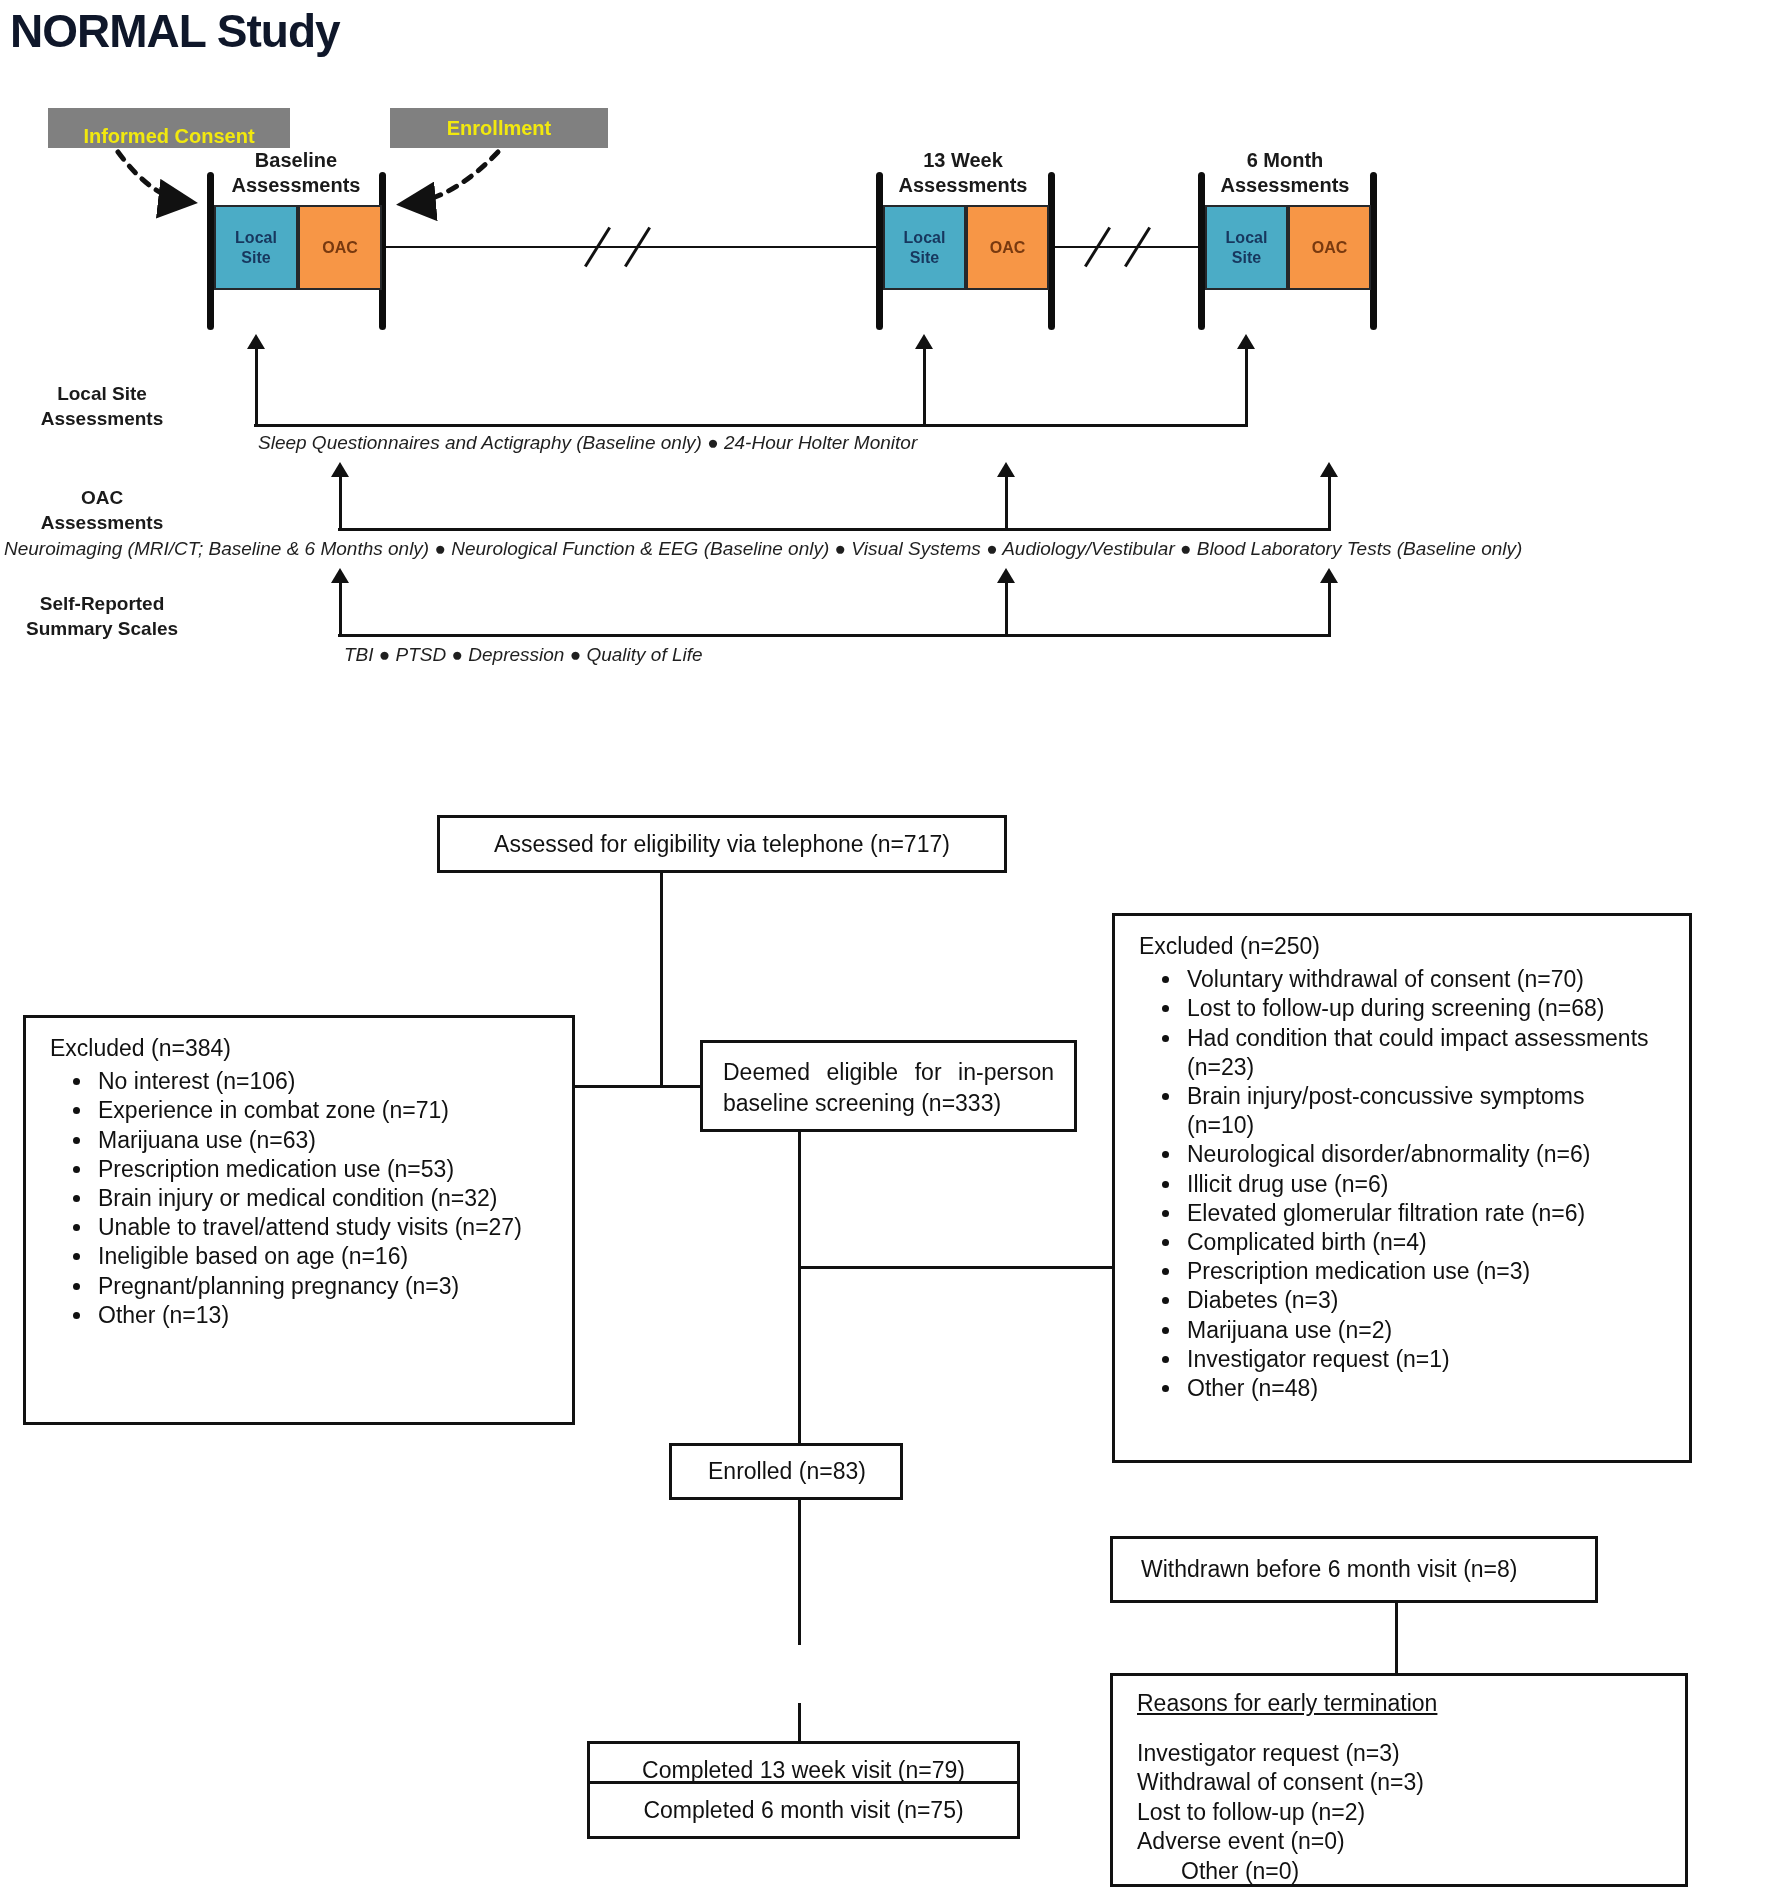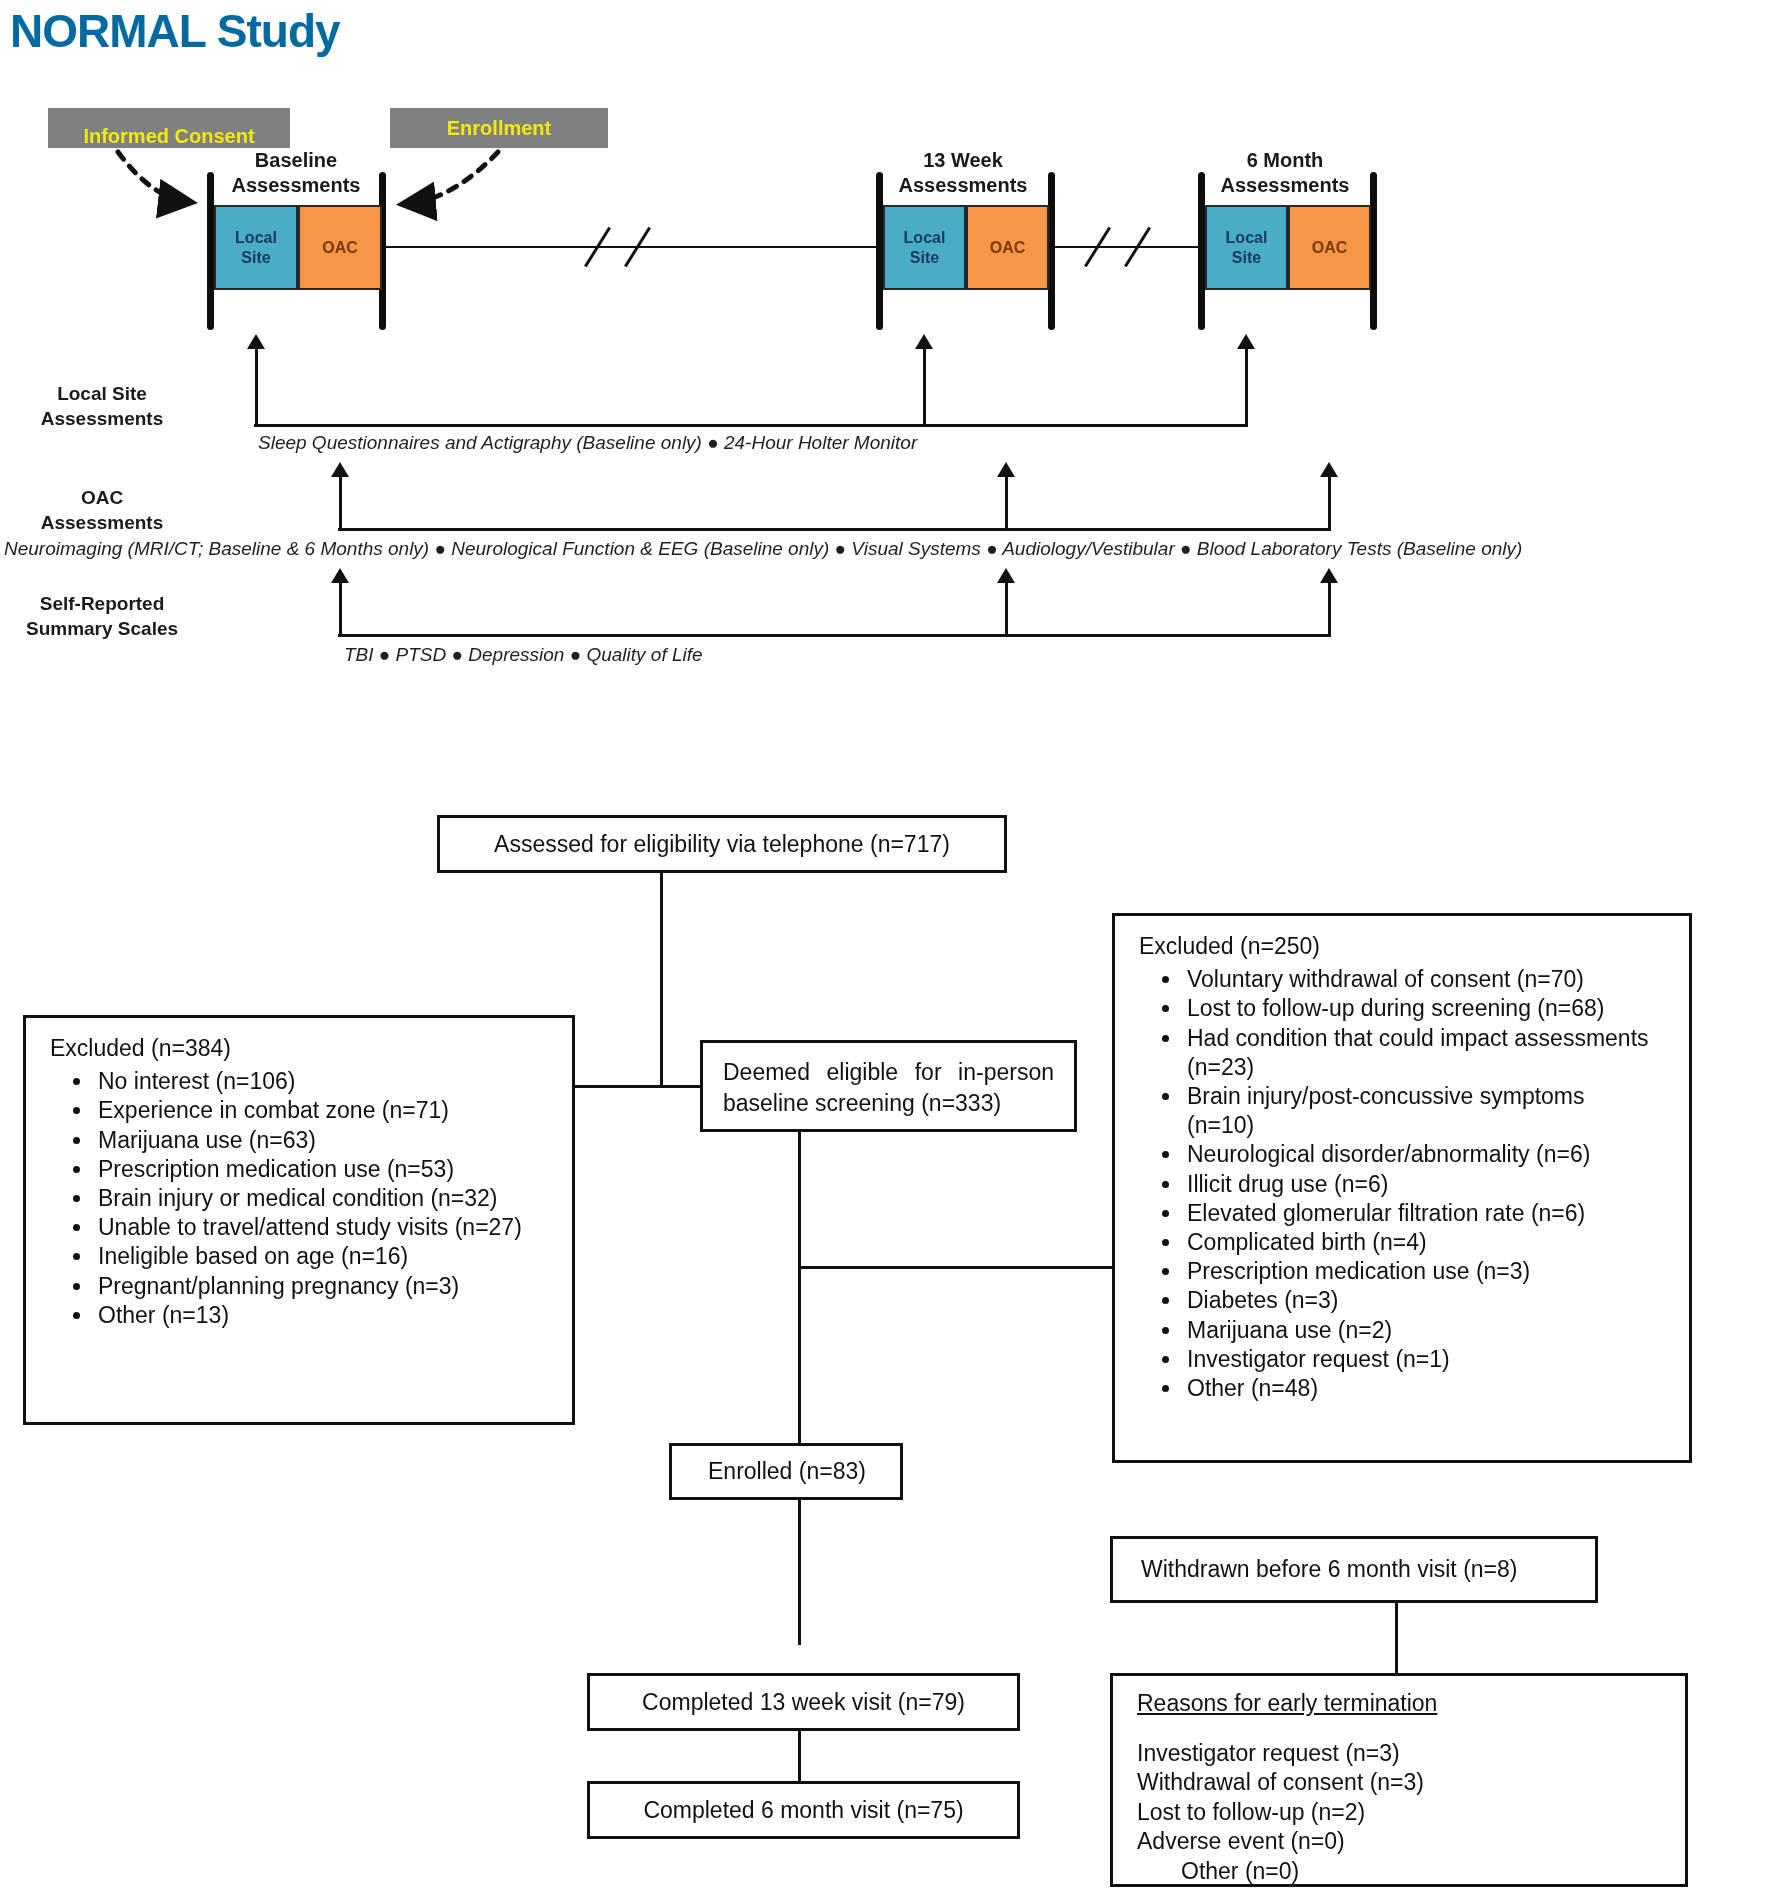"NORMAL Study" .fig-title { color: #0369a1 -> #0f172a }
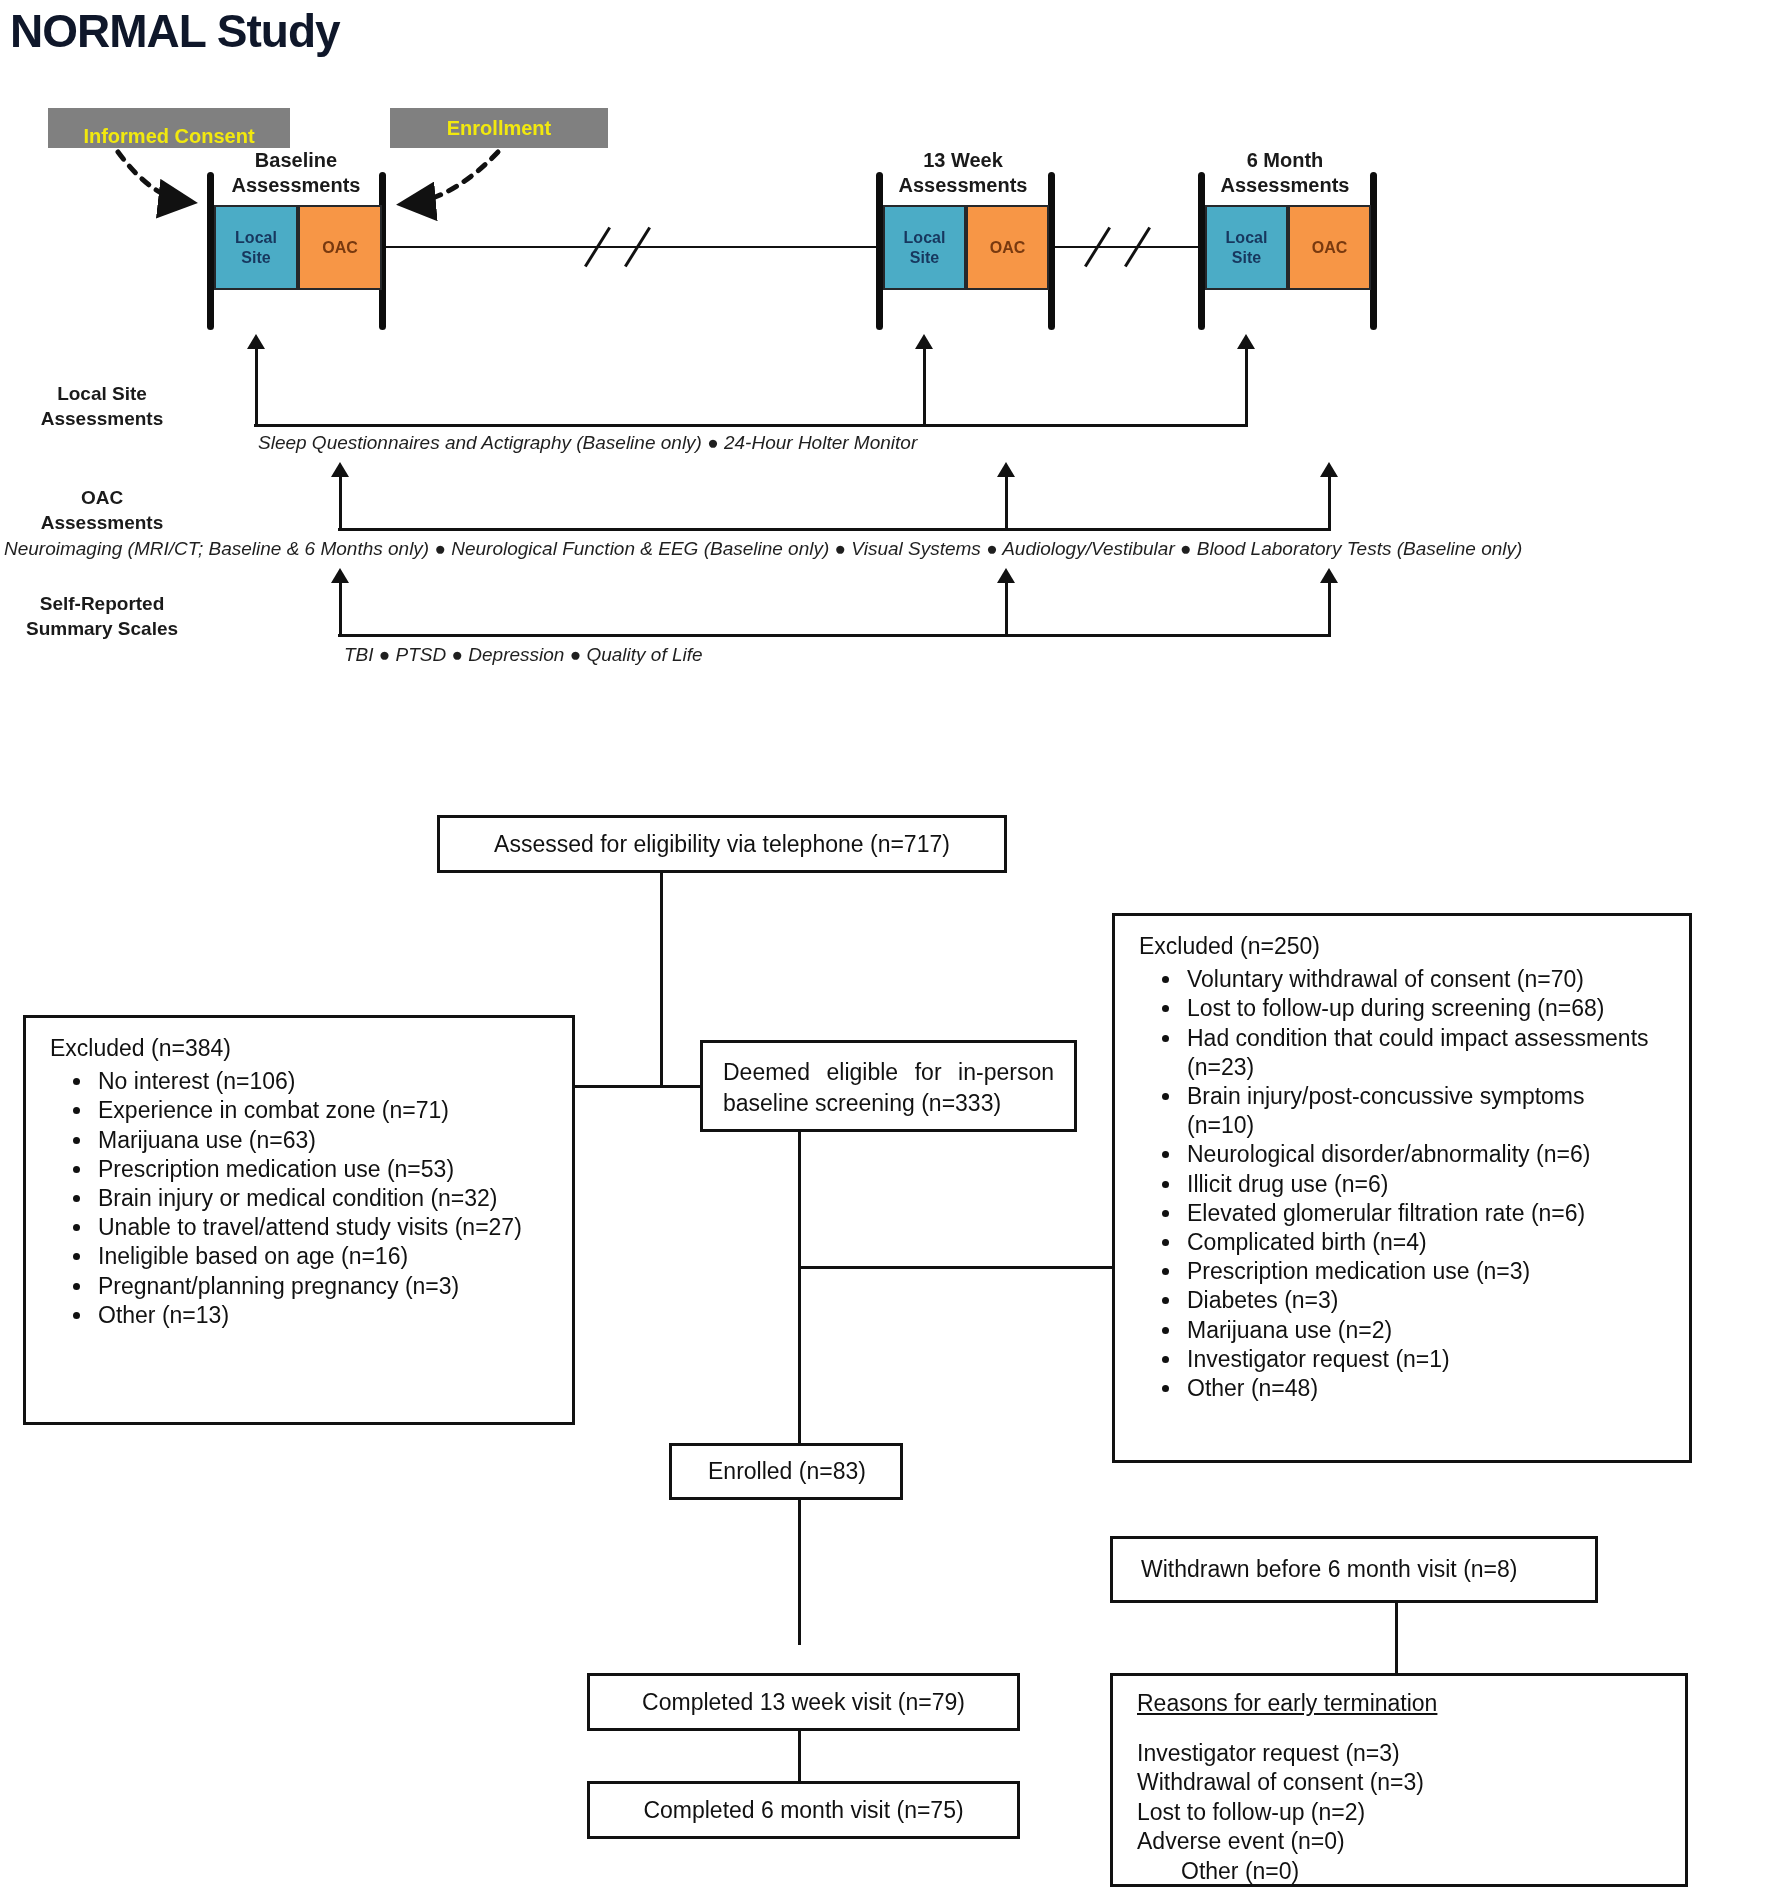"Completed 13 week visit (n=79)" div.box { top: 1673px -> 1741px }
